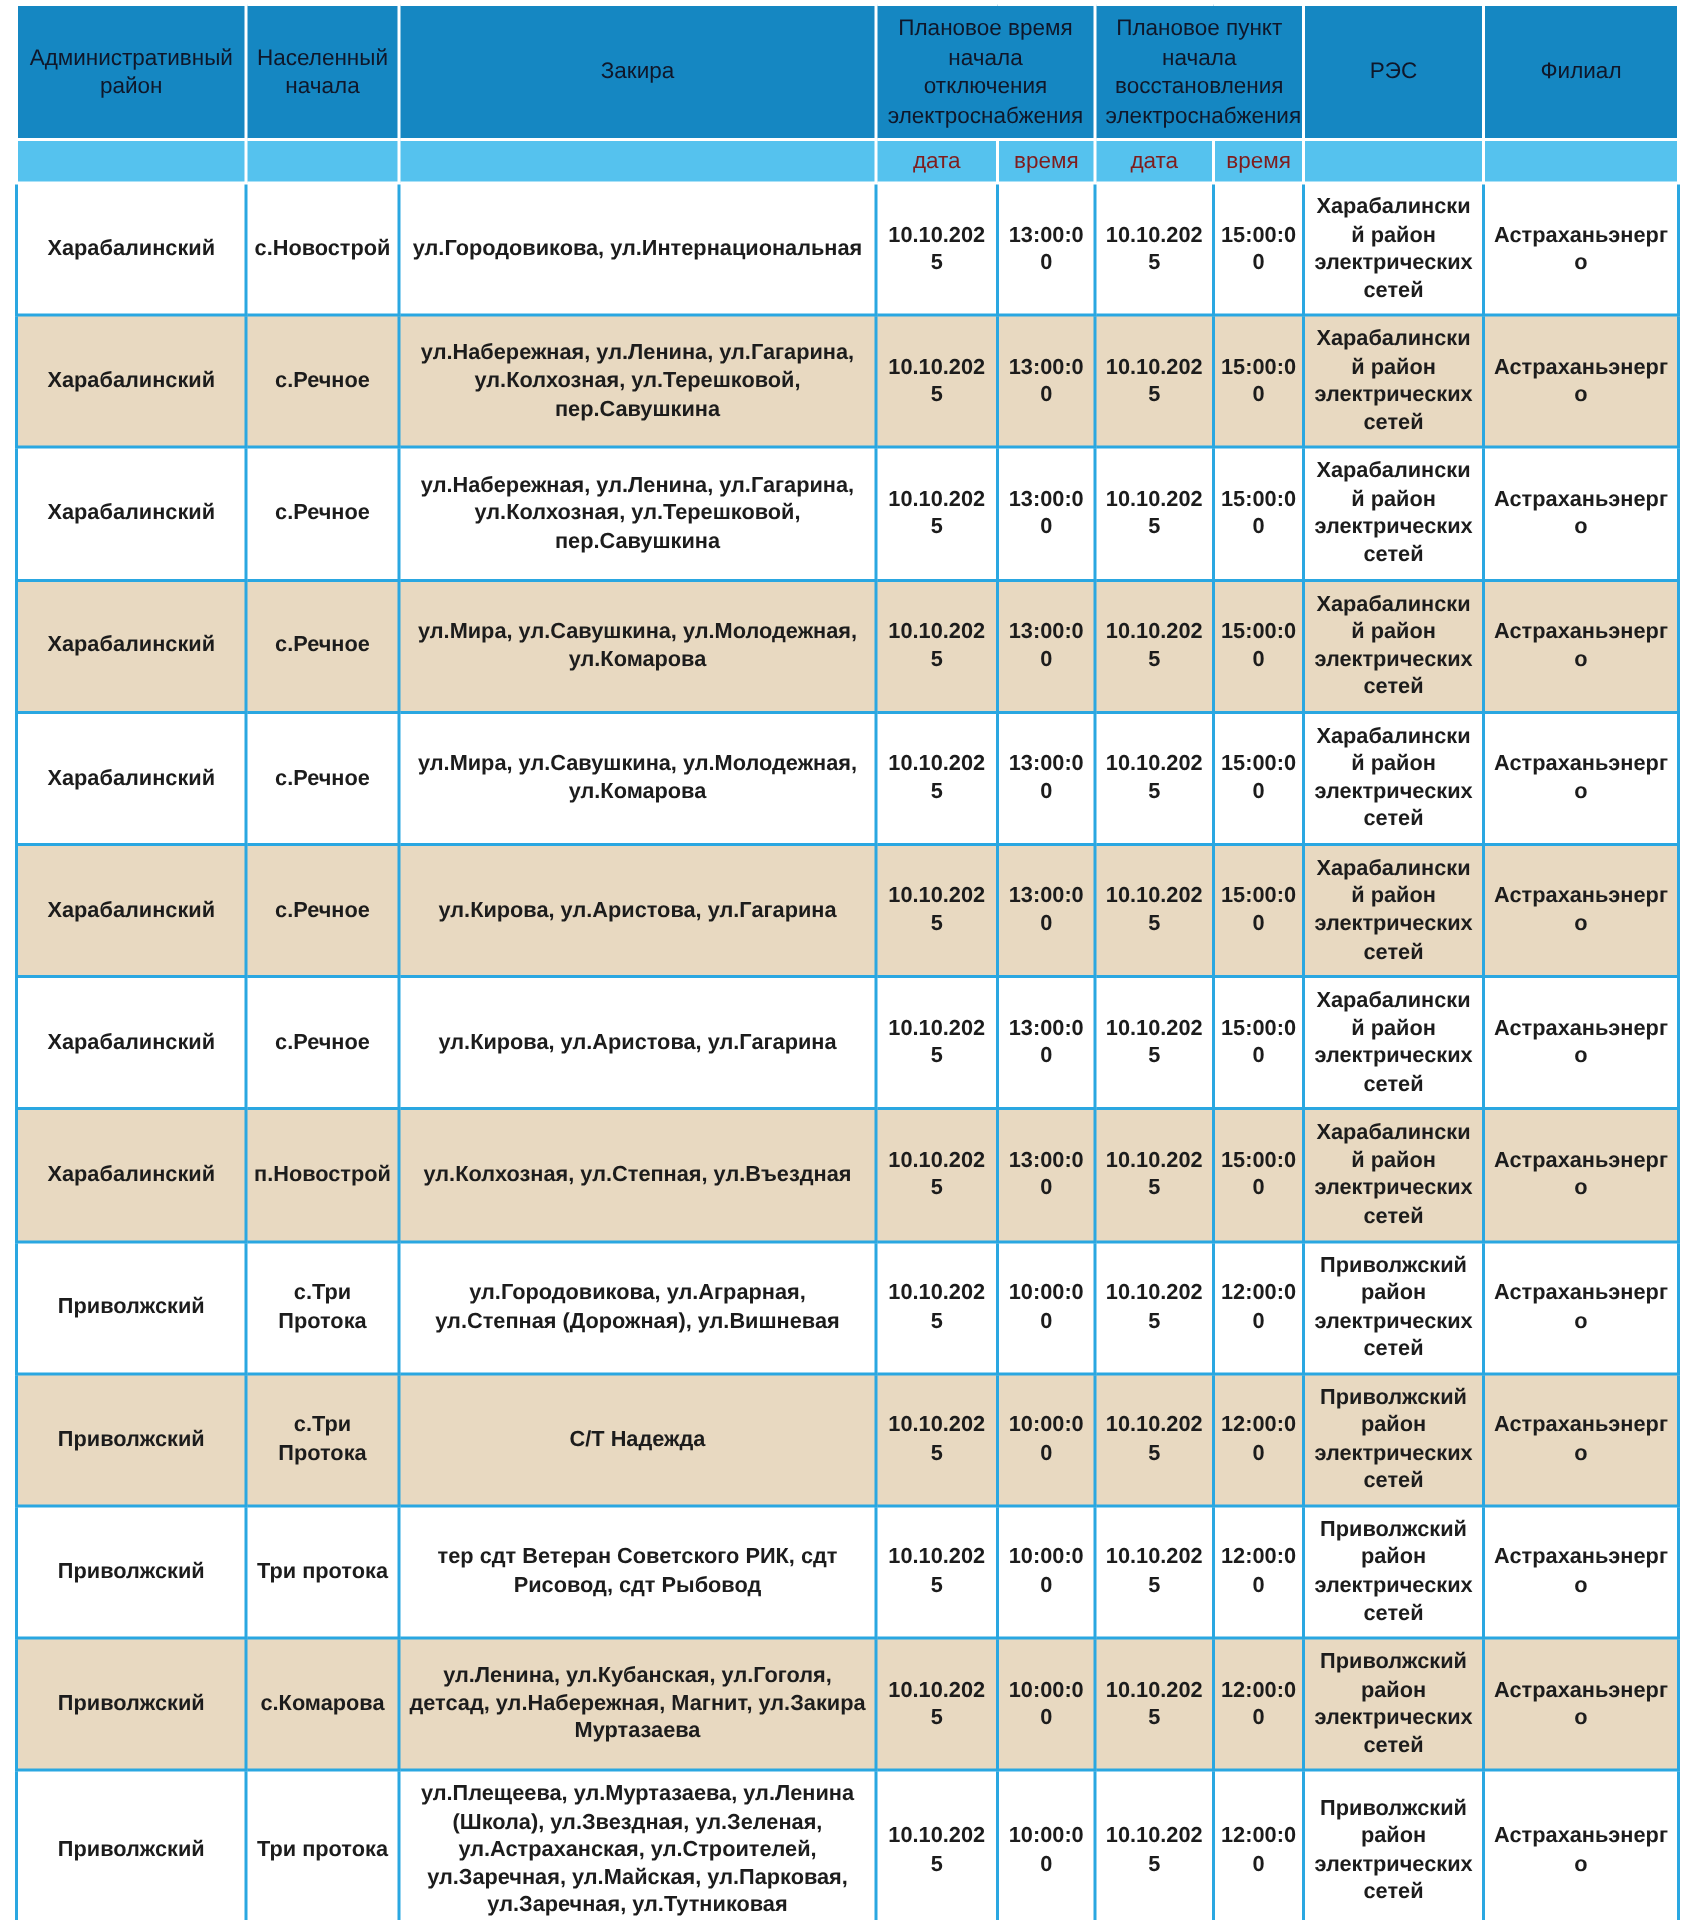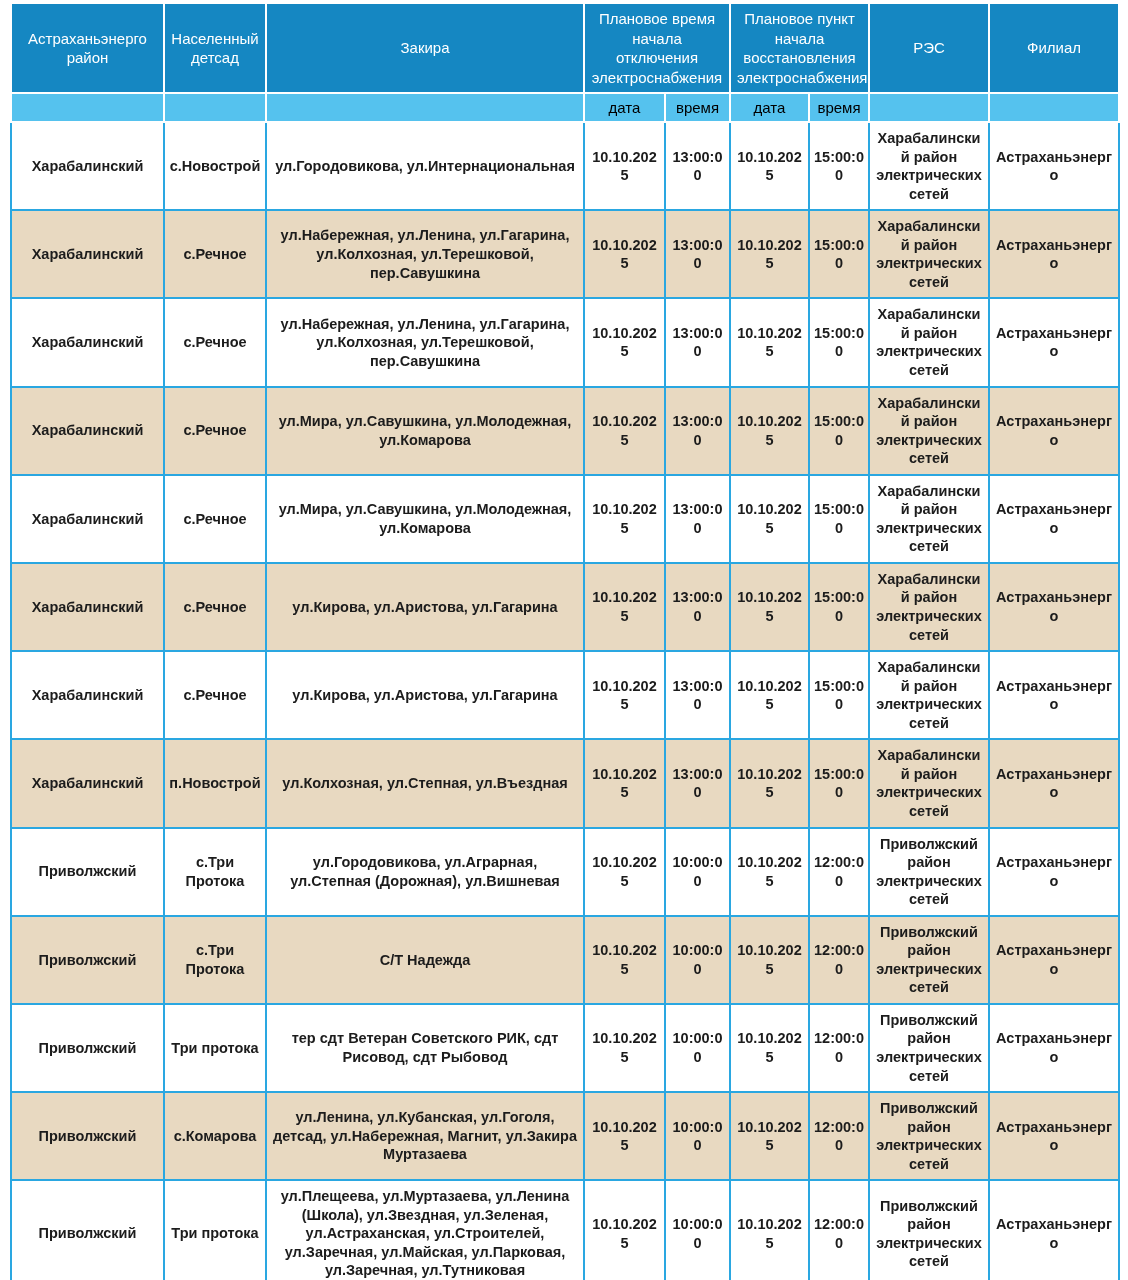"Плановое время начала отключения" thead th { color: #ffffff -> #0f172a }
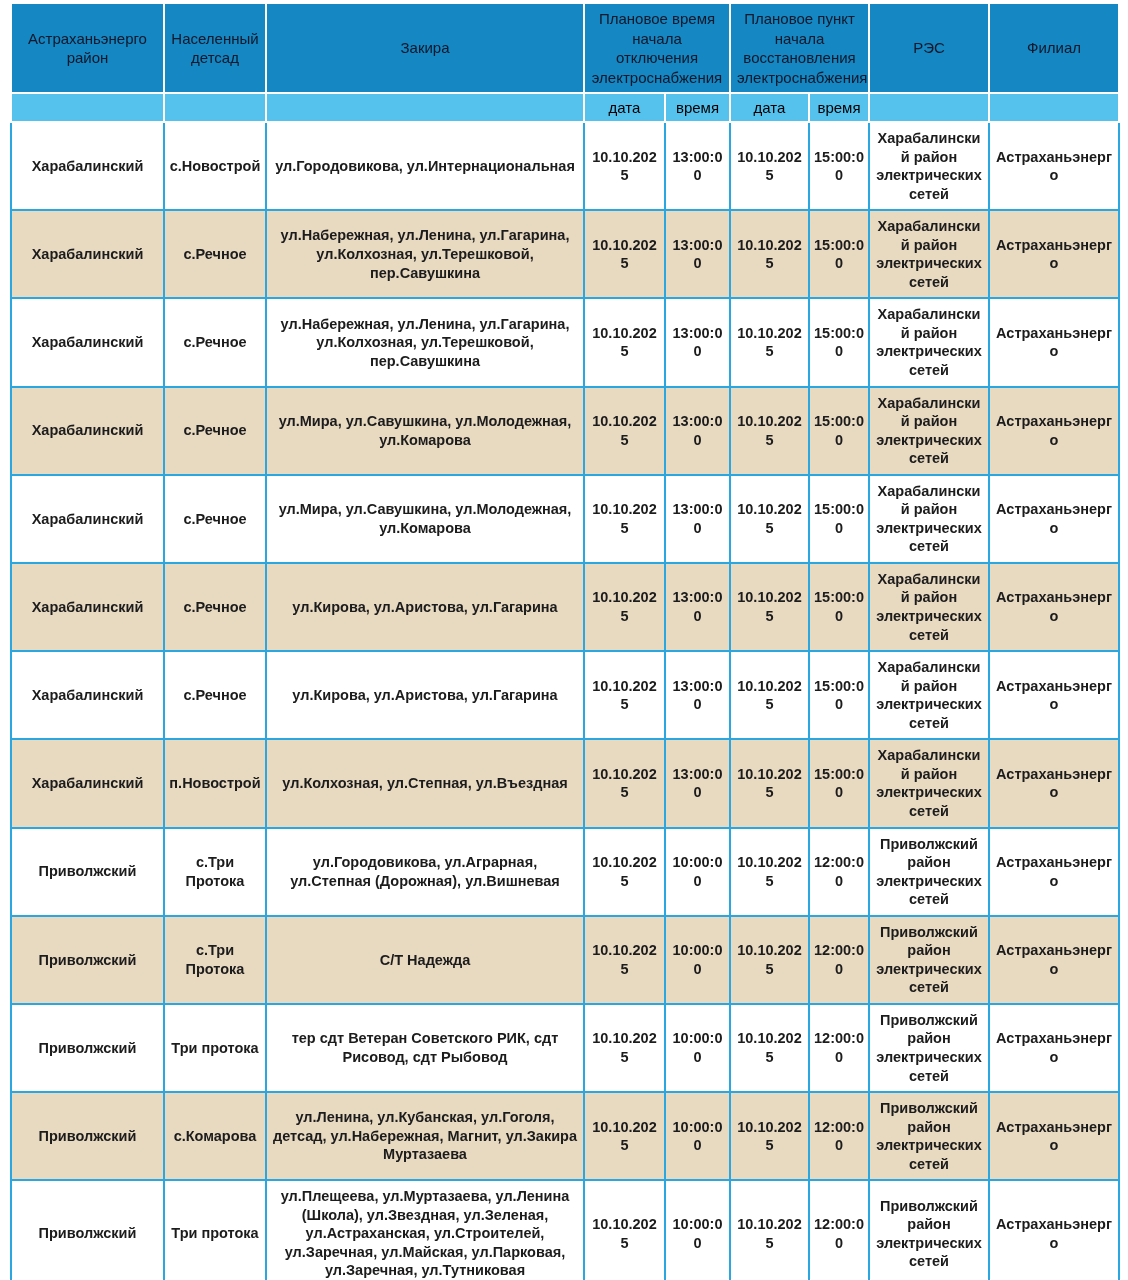"Астраханьэнерго район" th { text: Астраханьэнерго -> Административный }
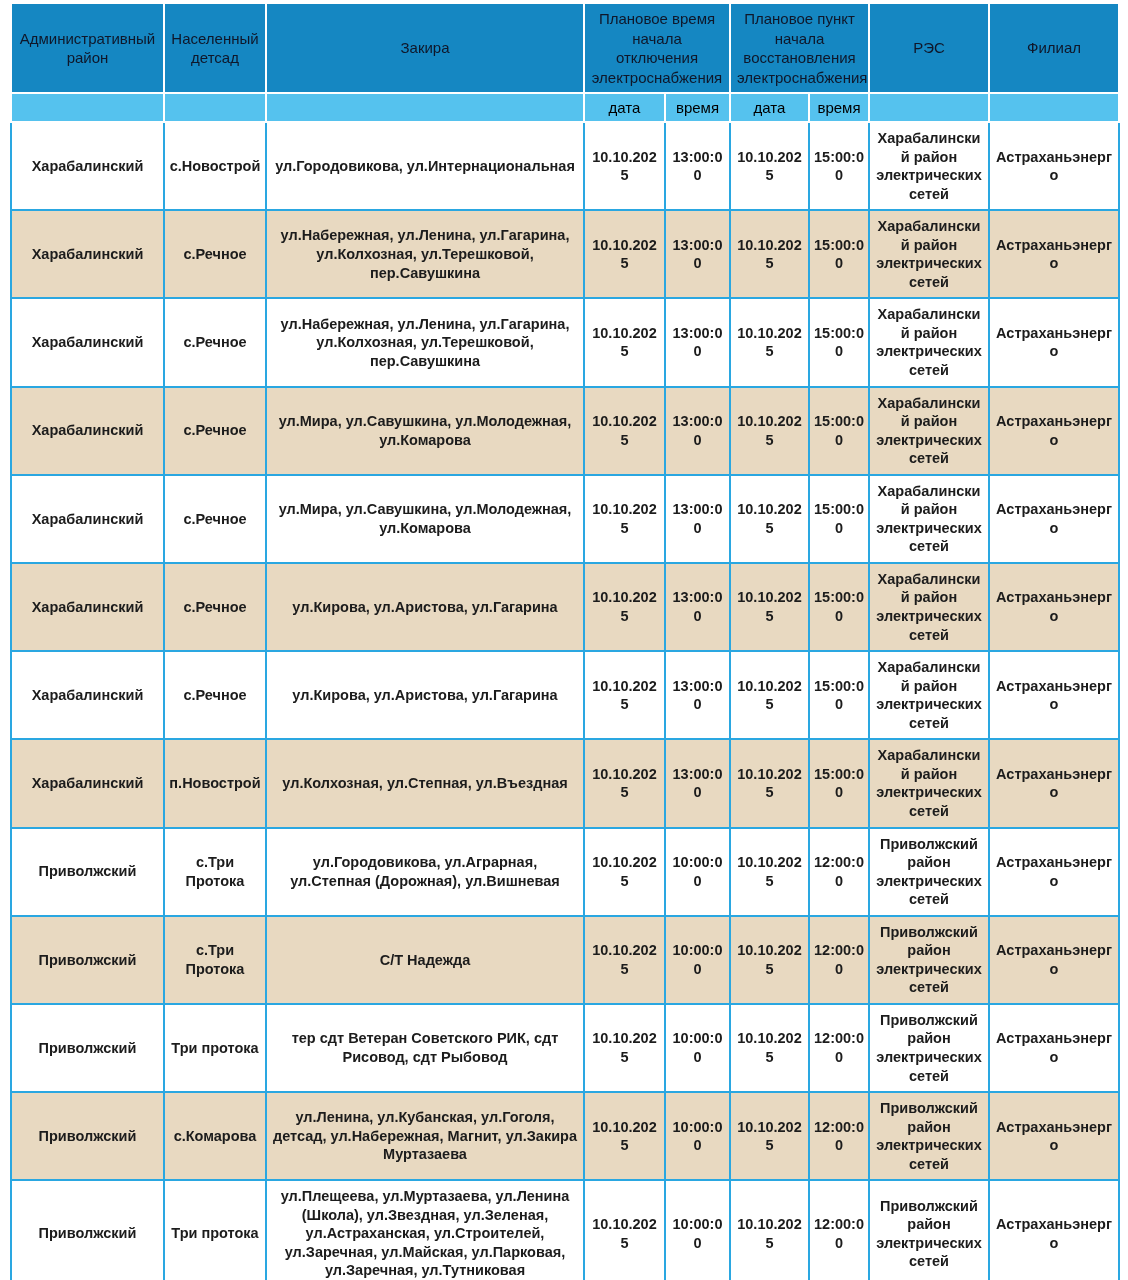"Населенный детсад" th { text: детсад -> начала }
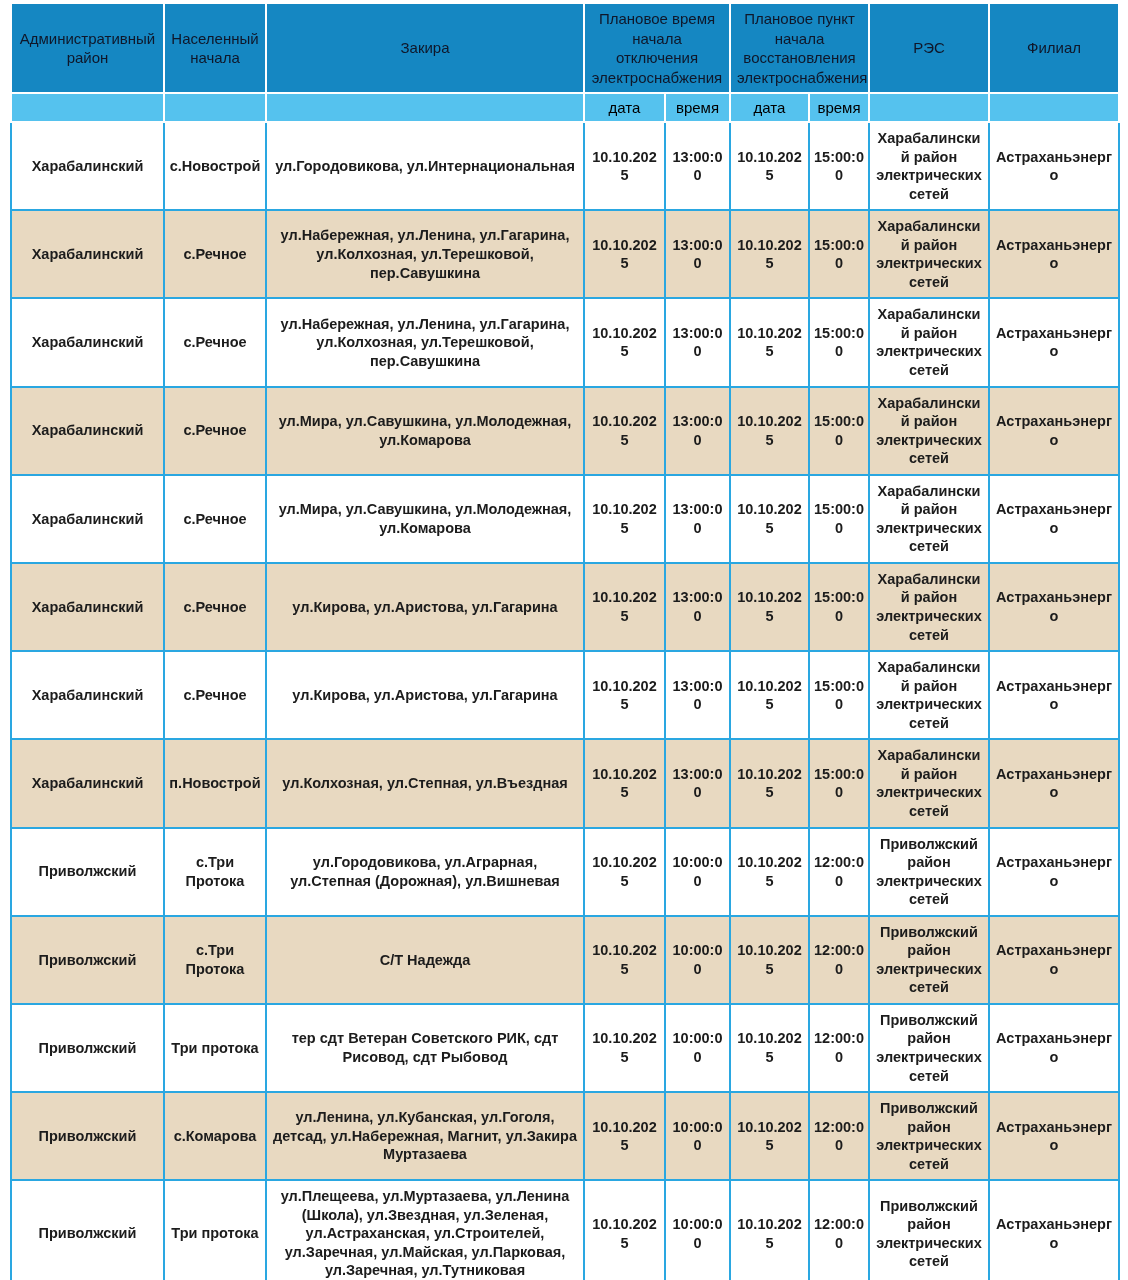"дата" thead tr.sub-header th { color: #000000 -> #7f1d1d }
